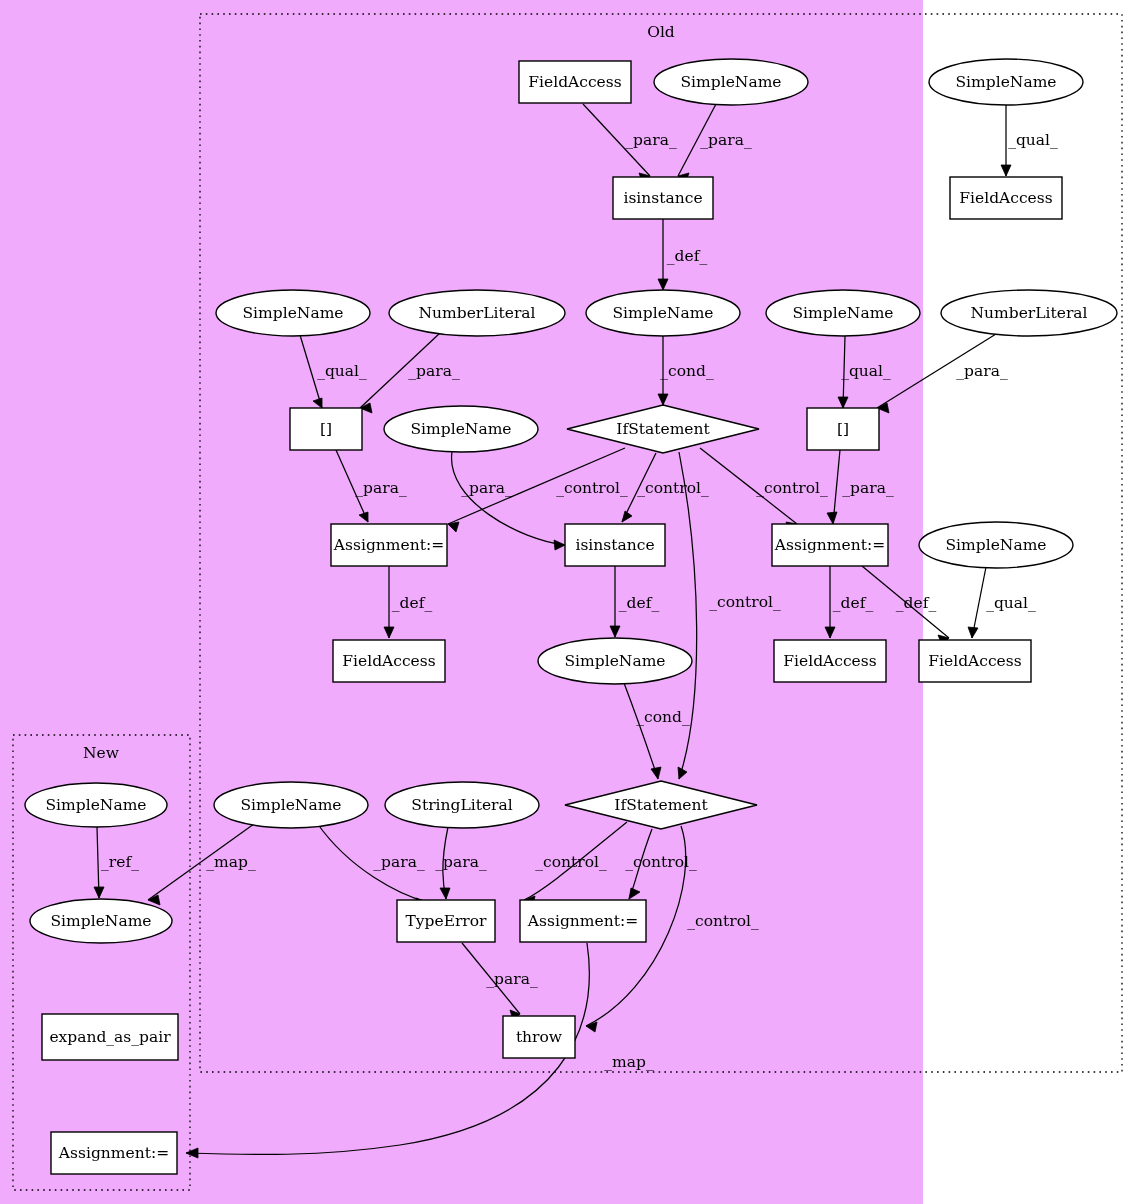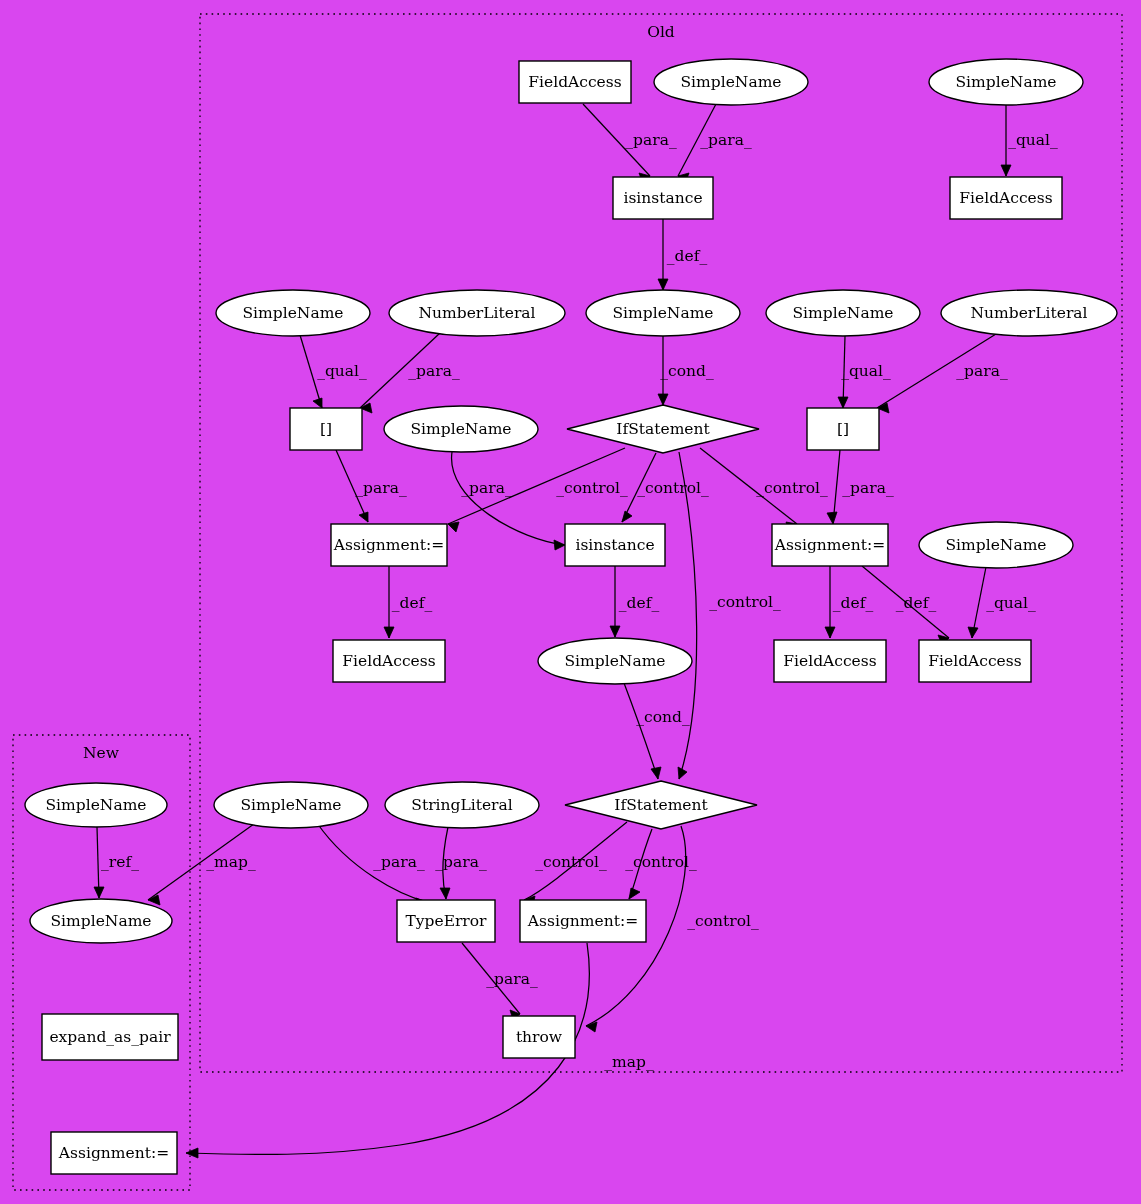"Old" #graph-root { background: #d946ef -> #f0abfc; width: 1141px -> 923px }
